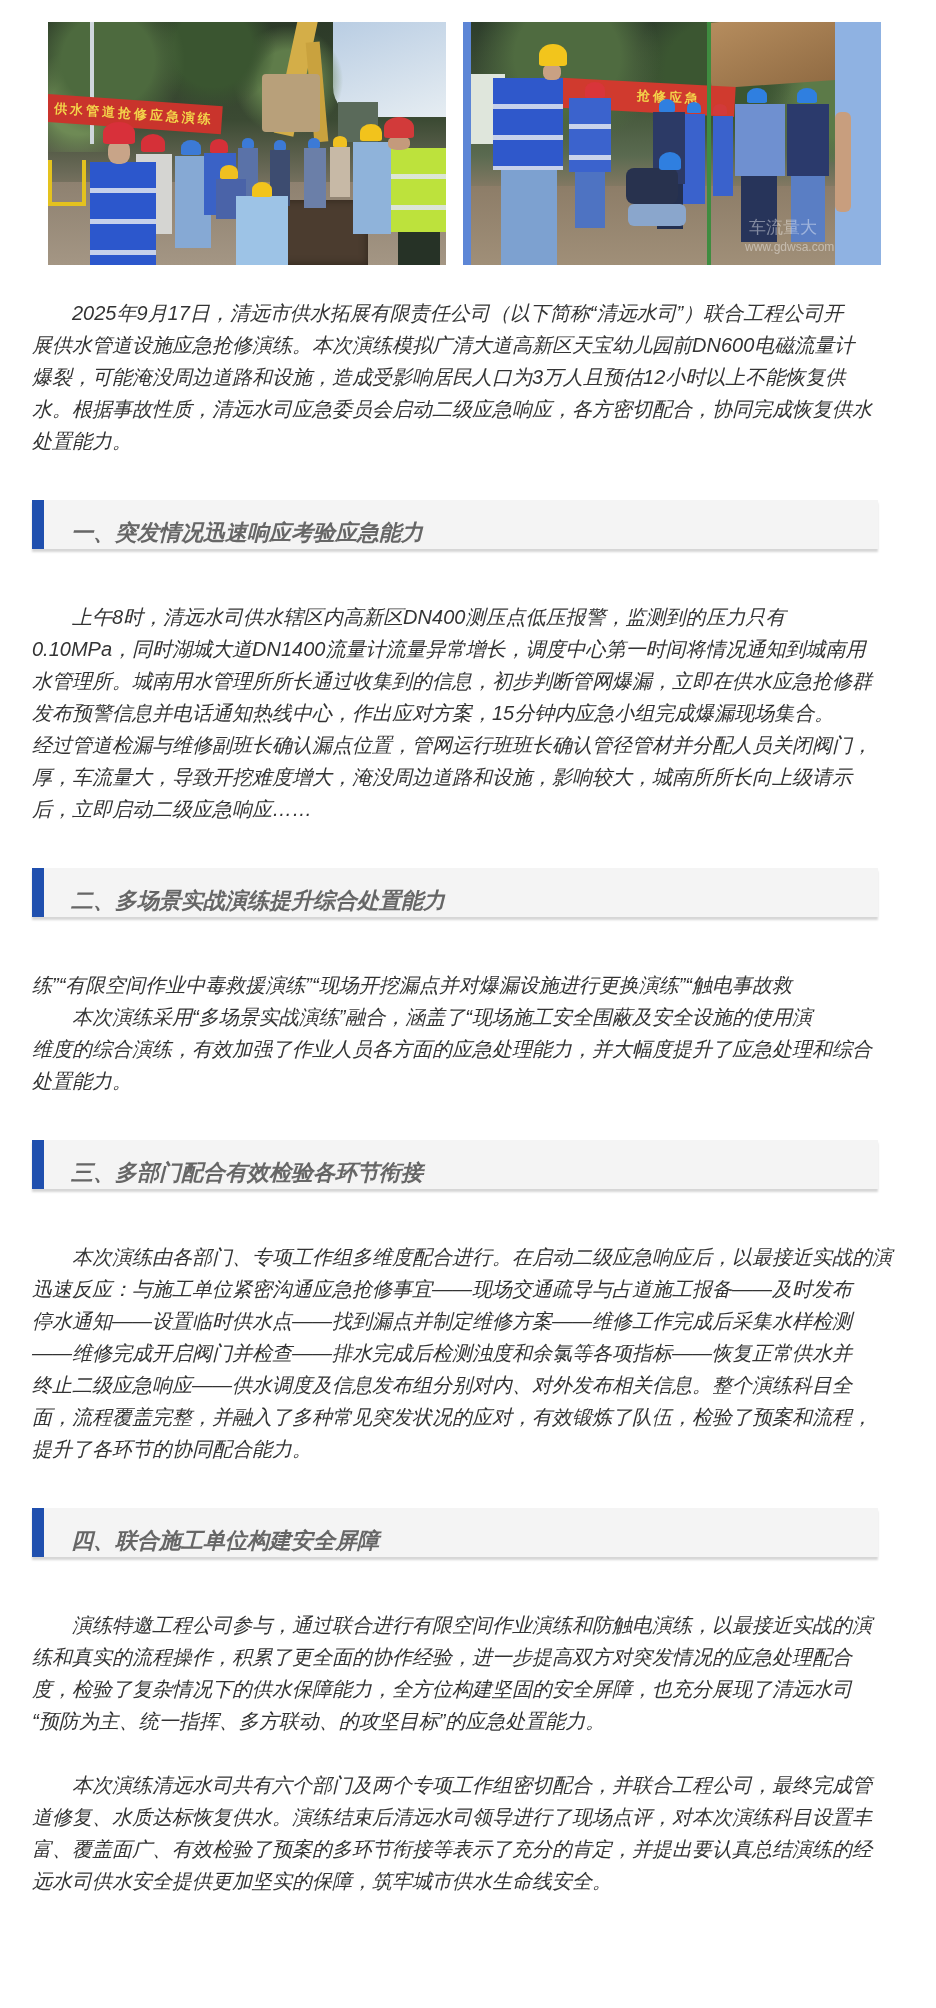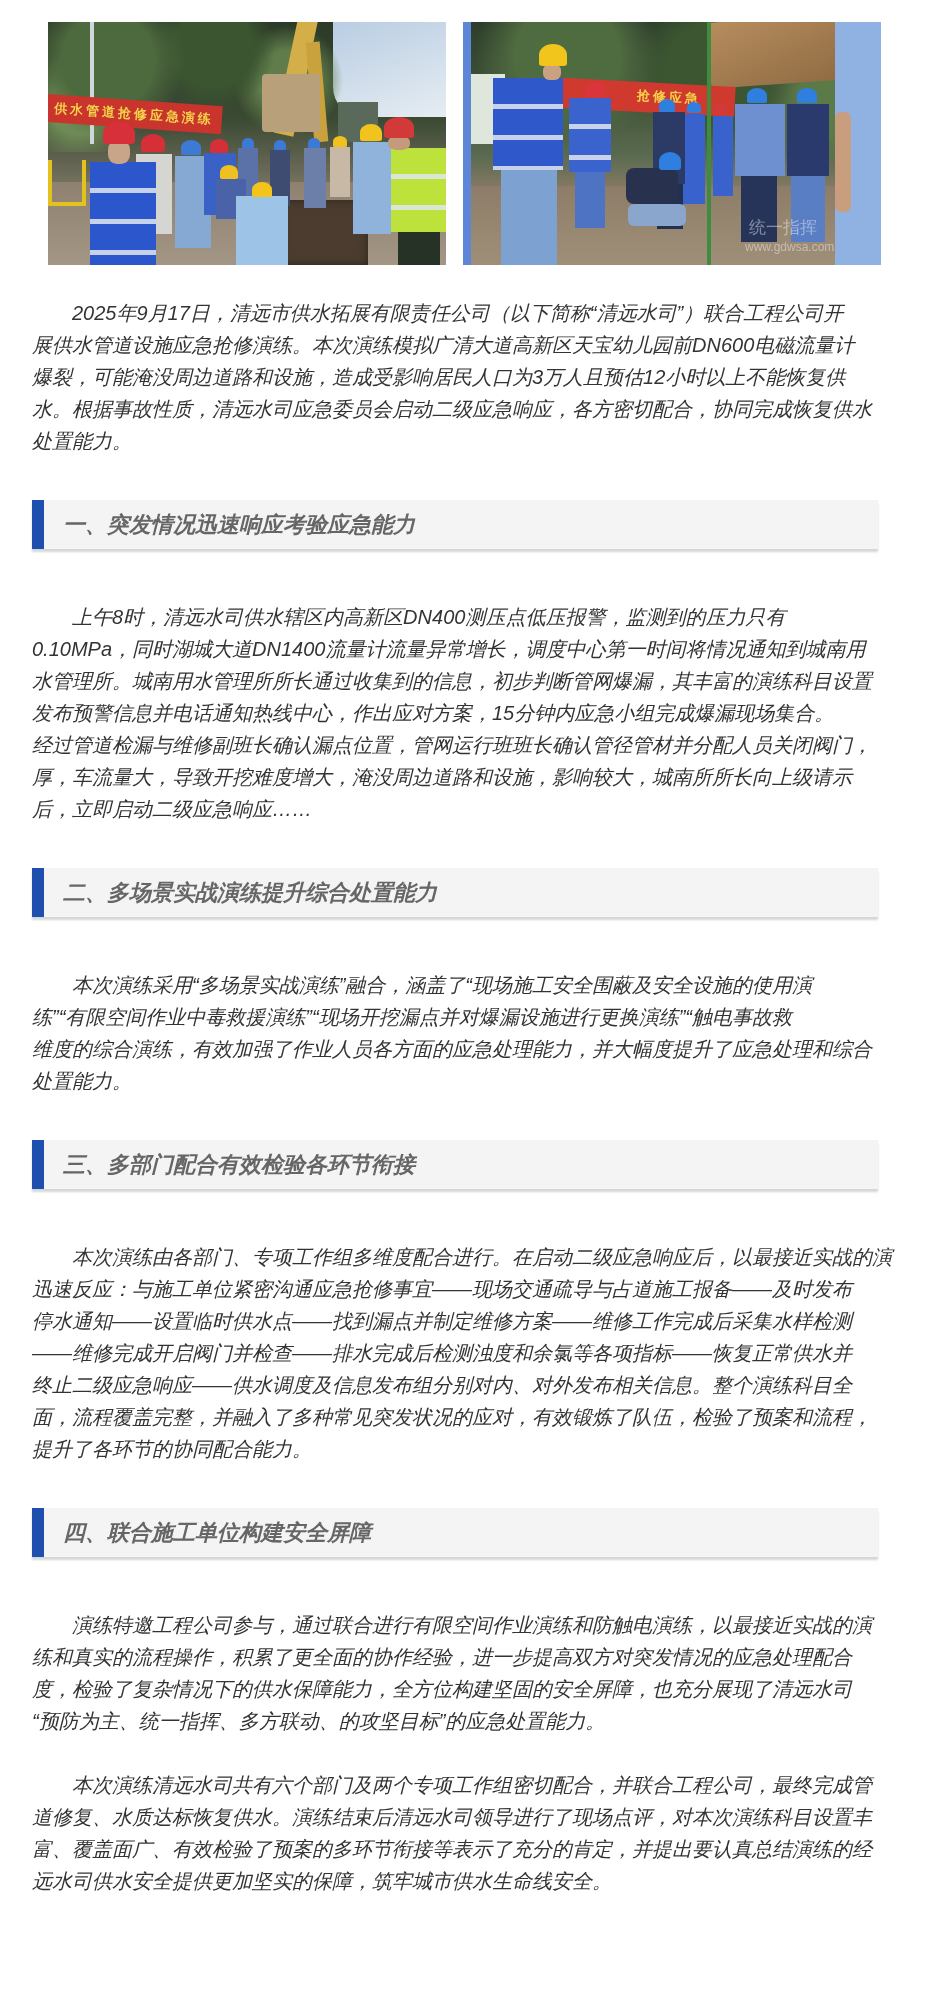"统一指挥" span.watermark { text: 统一指挥 -> 车流量大 }
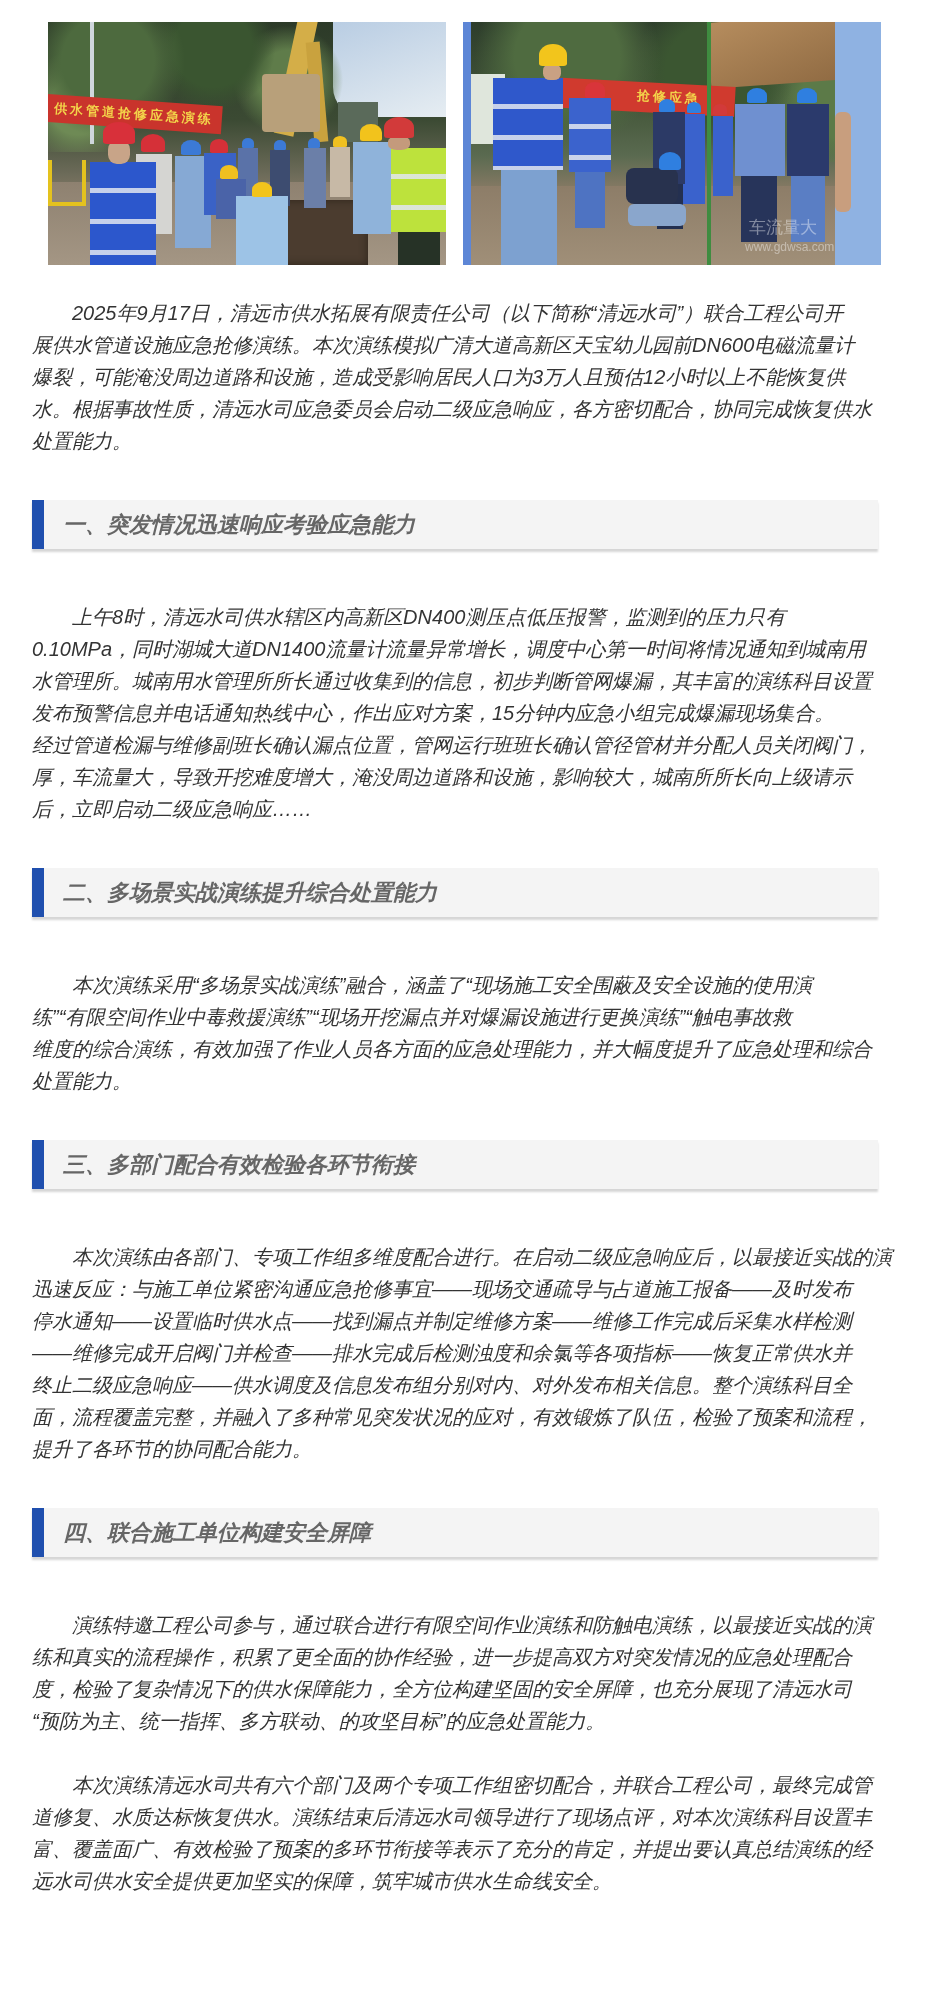"一、突发情况迅速响应考验应急能力" .sec-heading h2 { margin: 0 -> 8px }
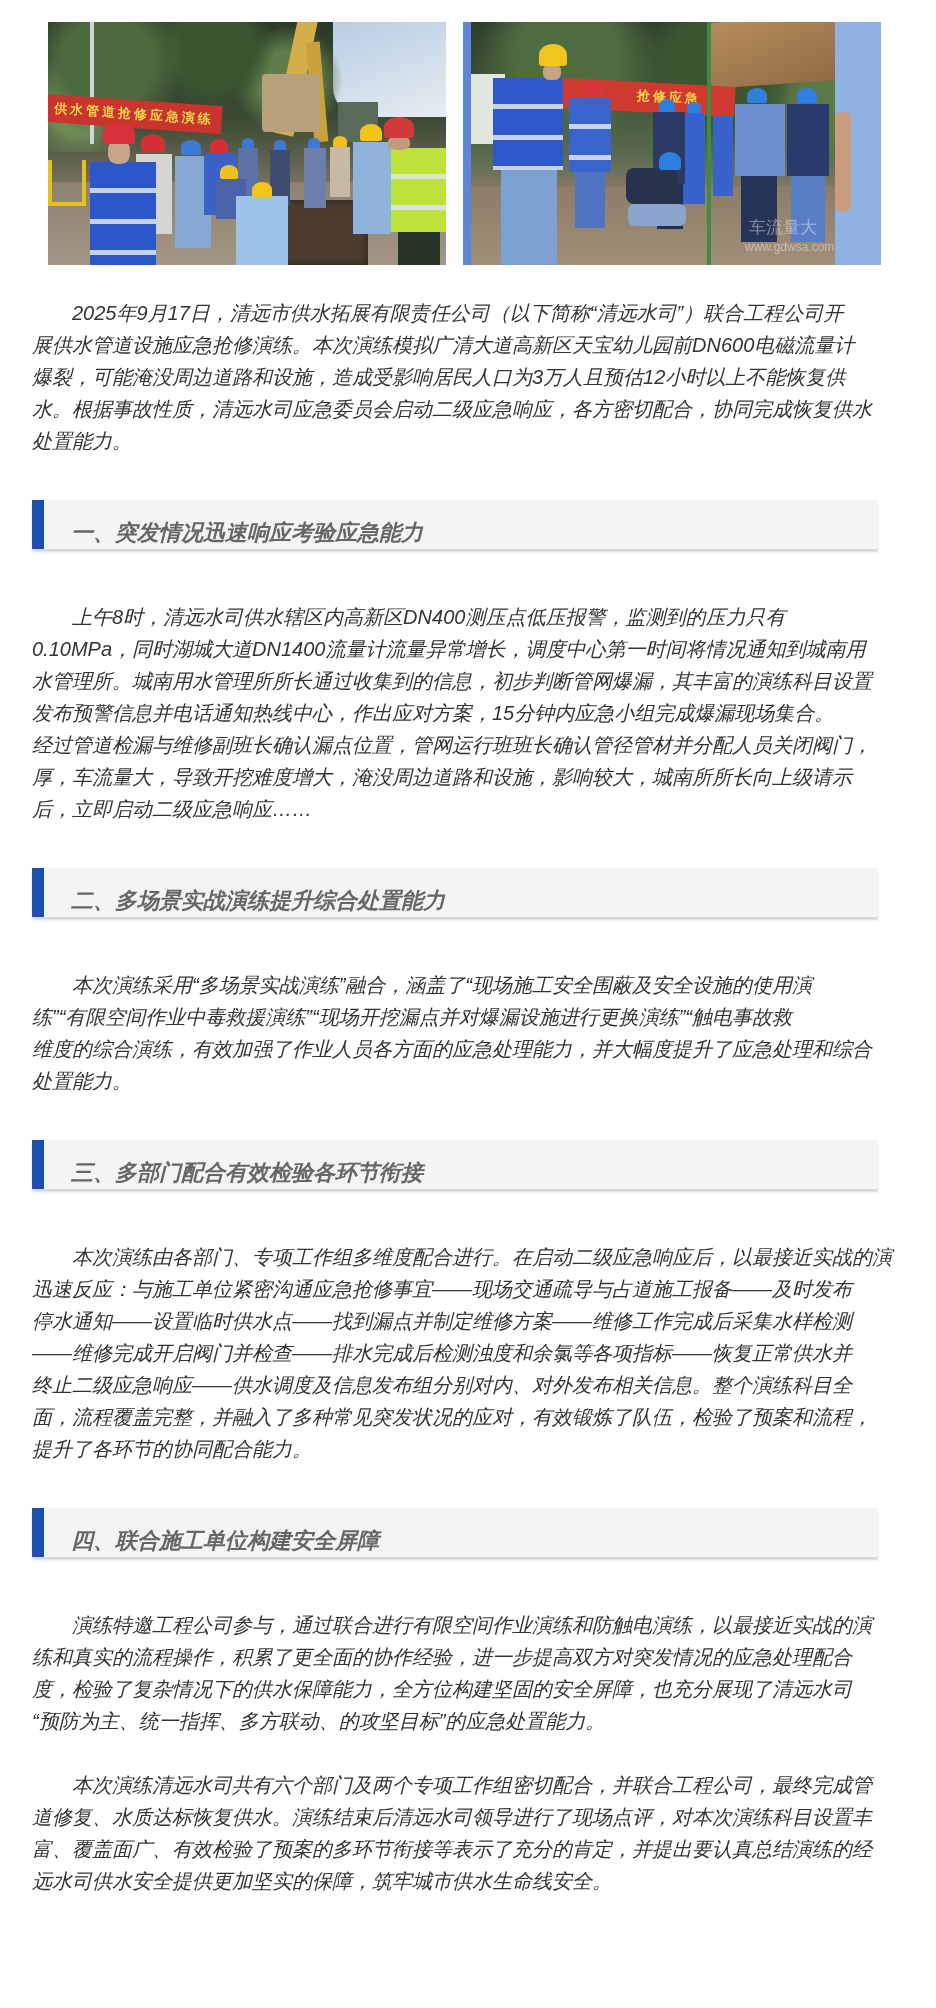"水管理所。城南用水管理所所长通过收集到的信息，初步判断管网爆漏，其丰富的演练科目" span.line { text: 其丰富的演练科目设置 -> 立即在供水应急抢修群 }
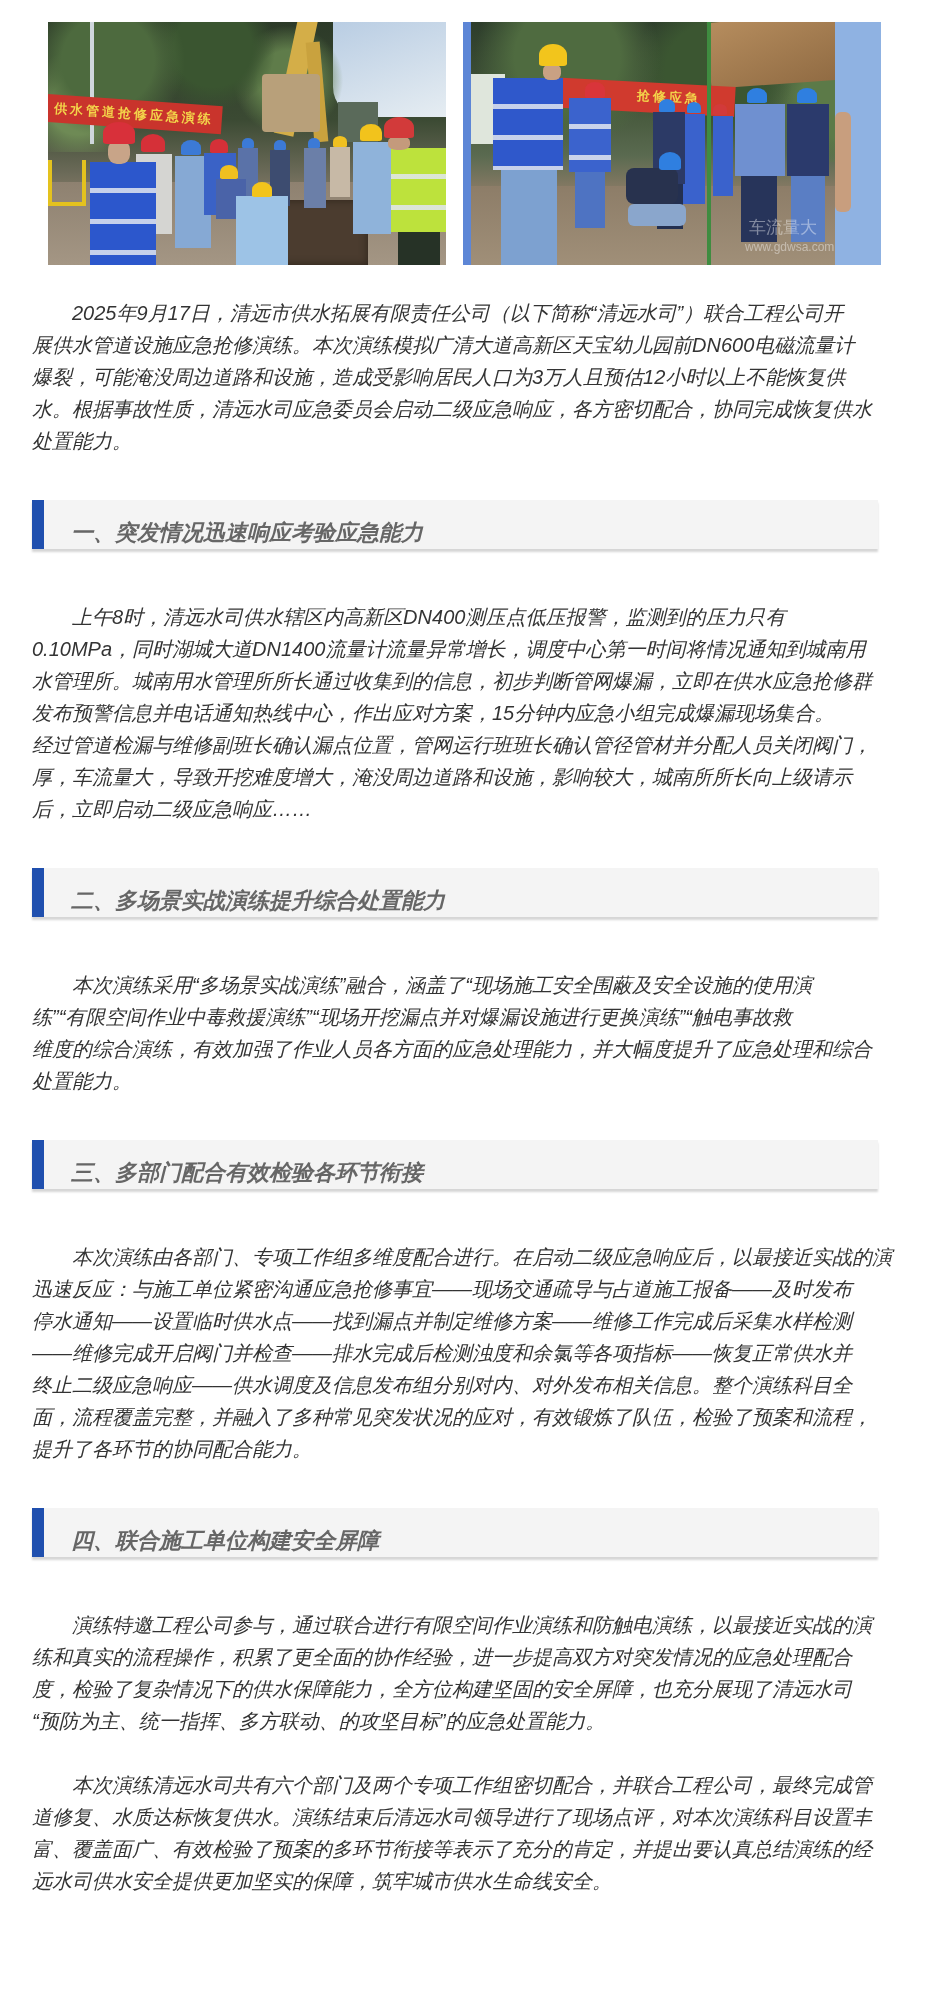"本次演练采用“多场景实战演练”融合，涵盖了“现场施工安全围蔽及安全设施的使用演" span.line { order: before "练”“有限空间作业中毒救援演练”“现场开挖漏点并对爆漏设施进行更换演练”“触电事" -> after "练”“有限空间作业中毒救援演练”“现场开挖漏点并对爆漏设施进行更换演练”“触电事" }
